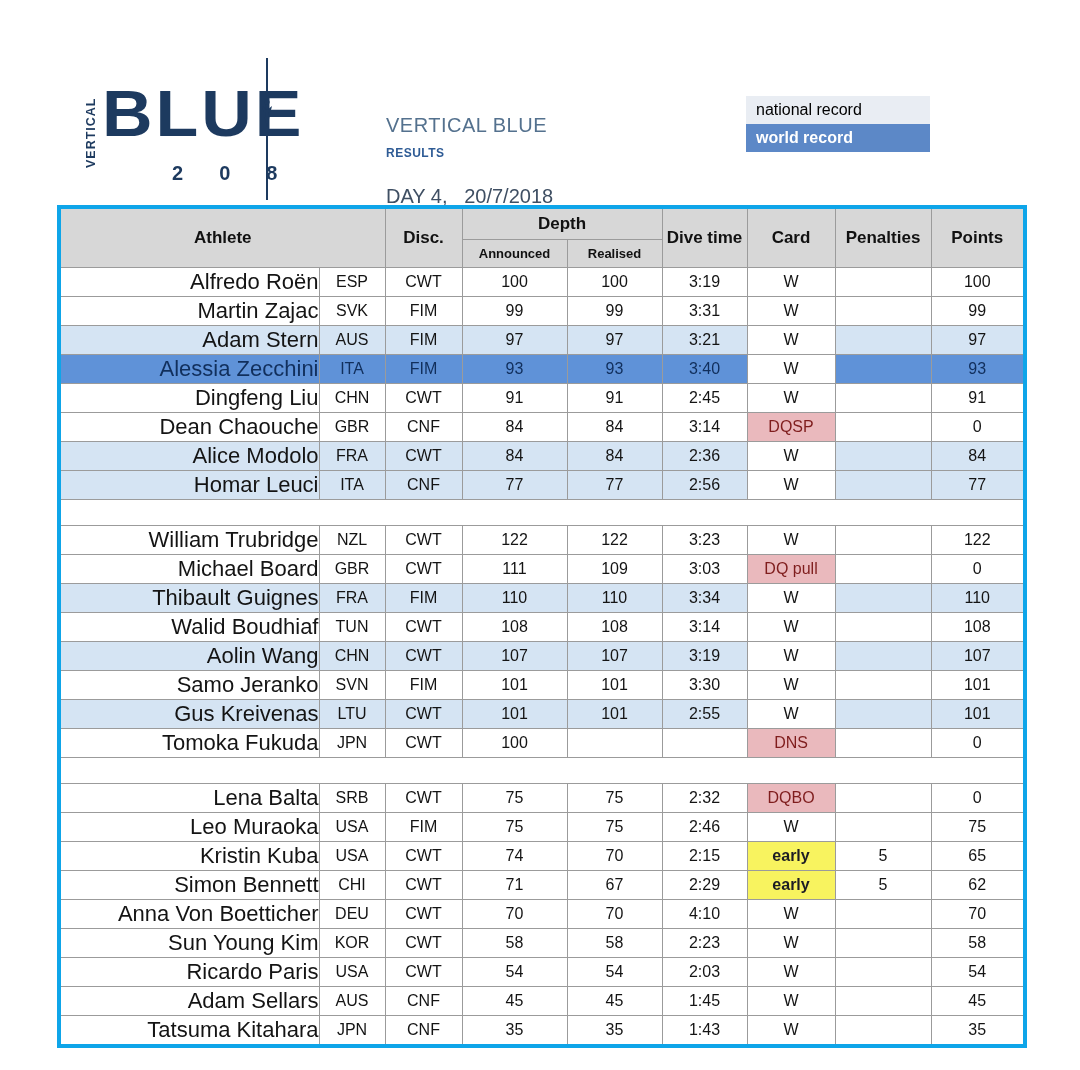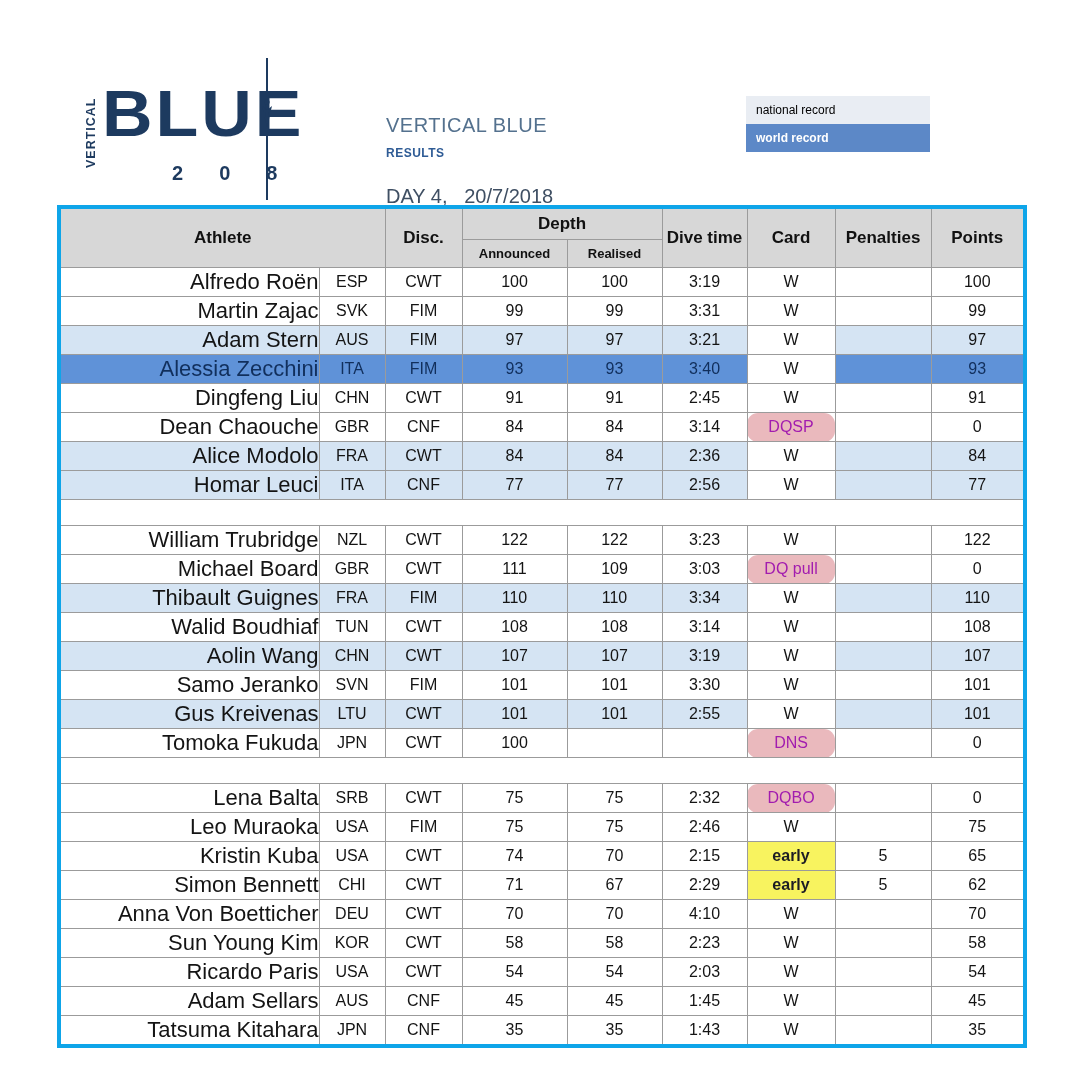"national record" .legend-row { font-size: 12px -> 16px }
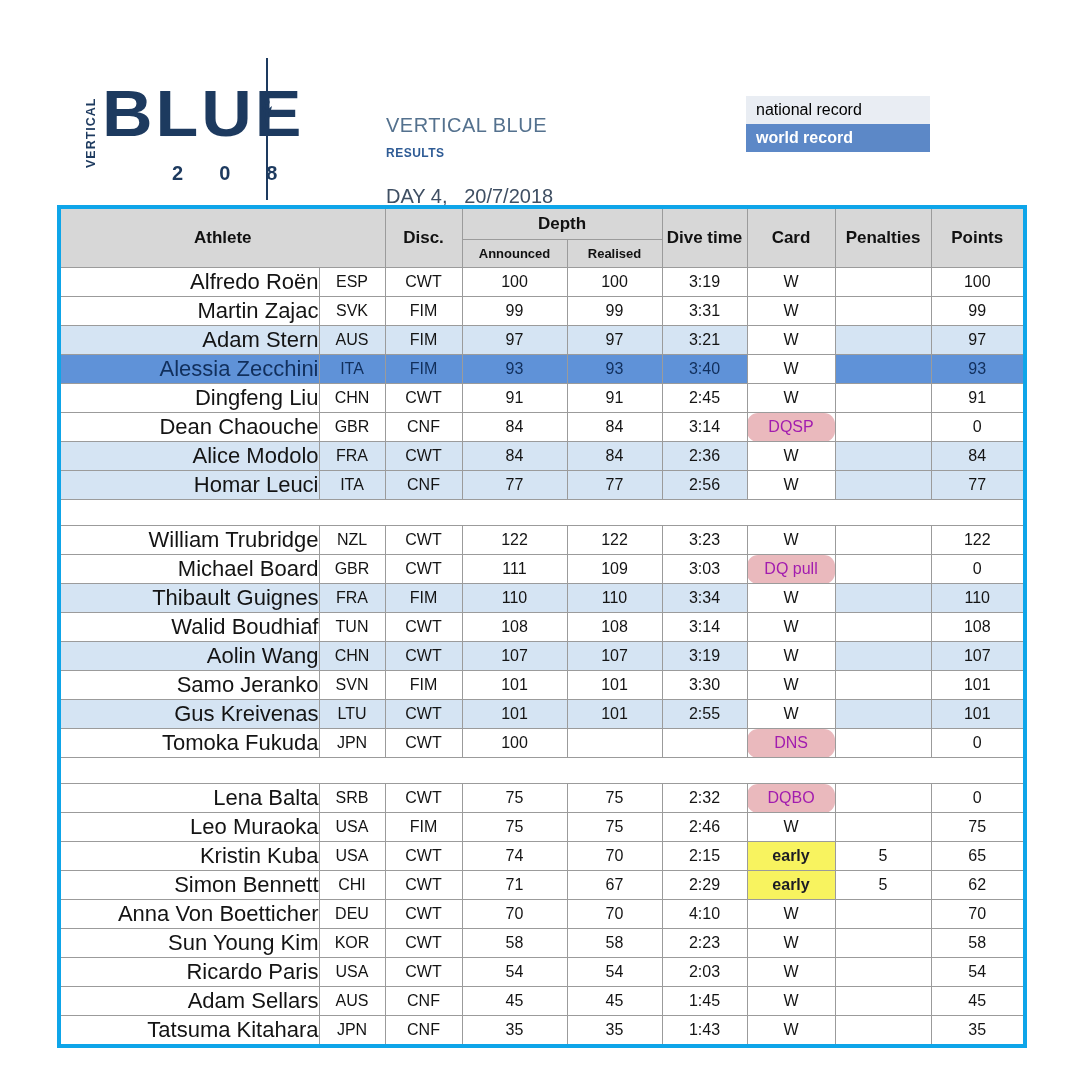"DQSP" tbody td.card-dq { border-radius: 11px -> none; color: #a21caf -> #7f1d1d }
